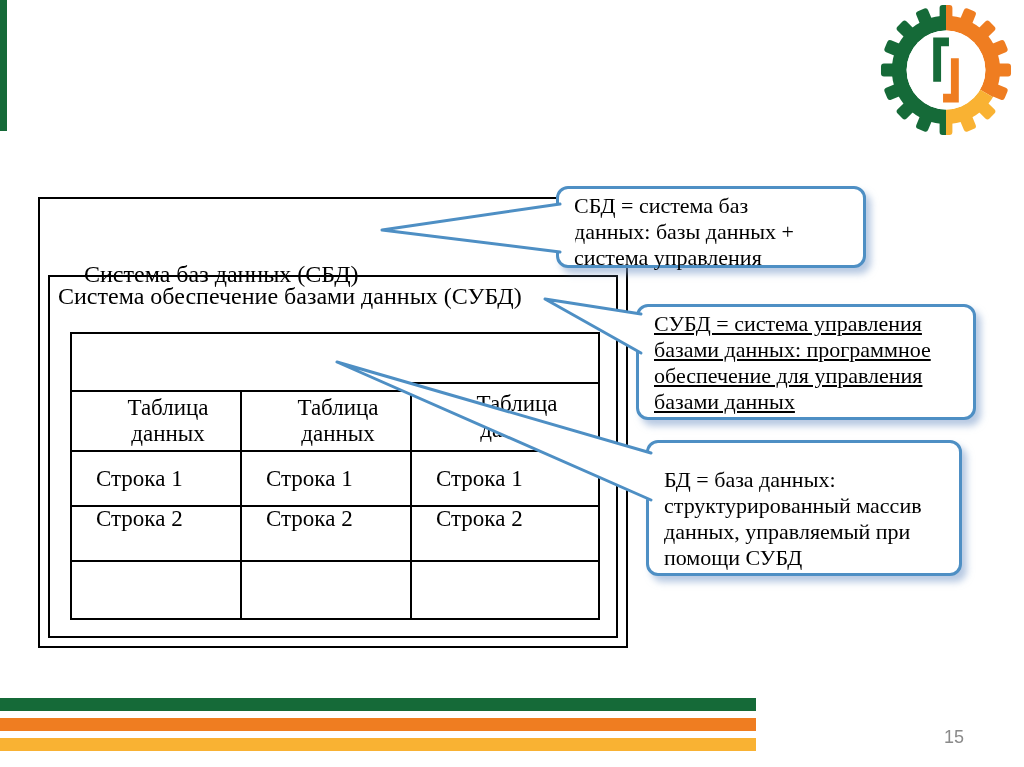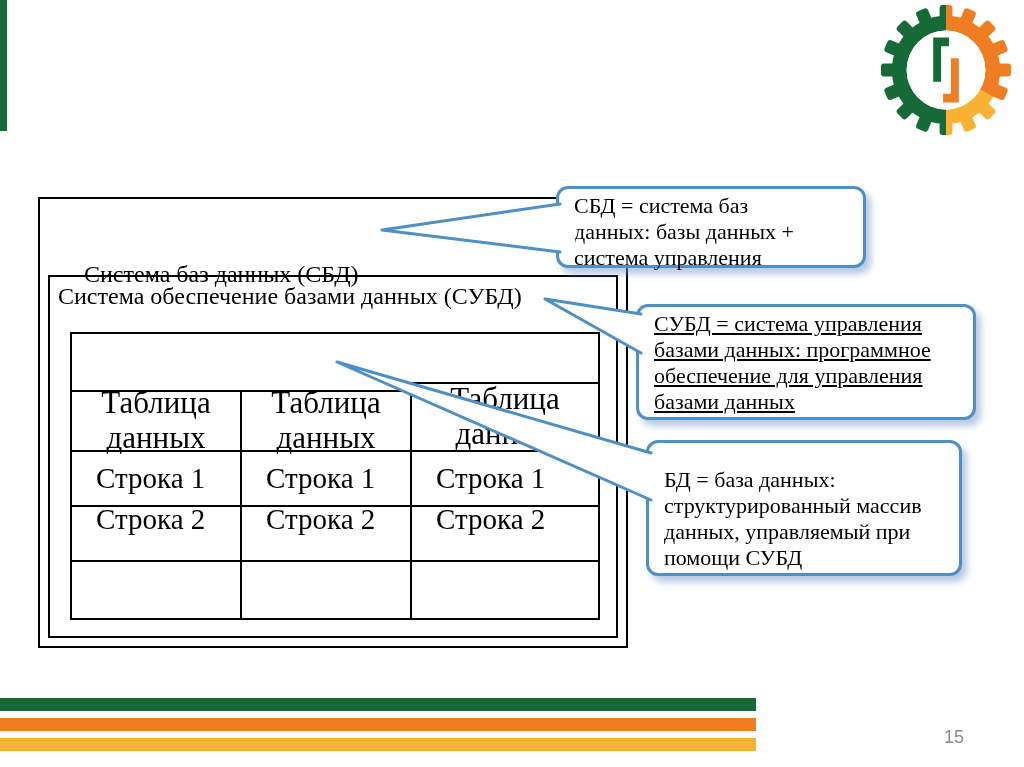"Таблица" .th { font-size: 31px -> 23px; padding-left: none -> 12px }
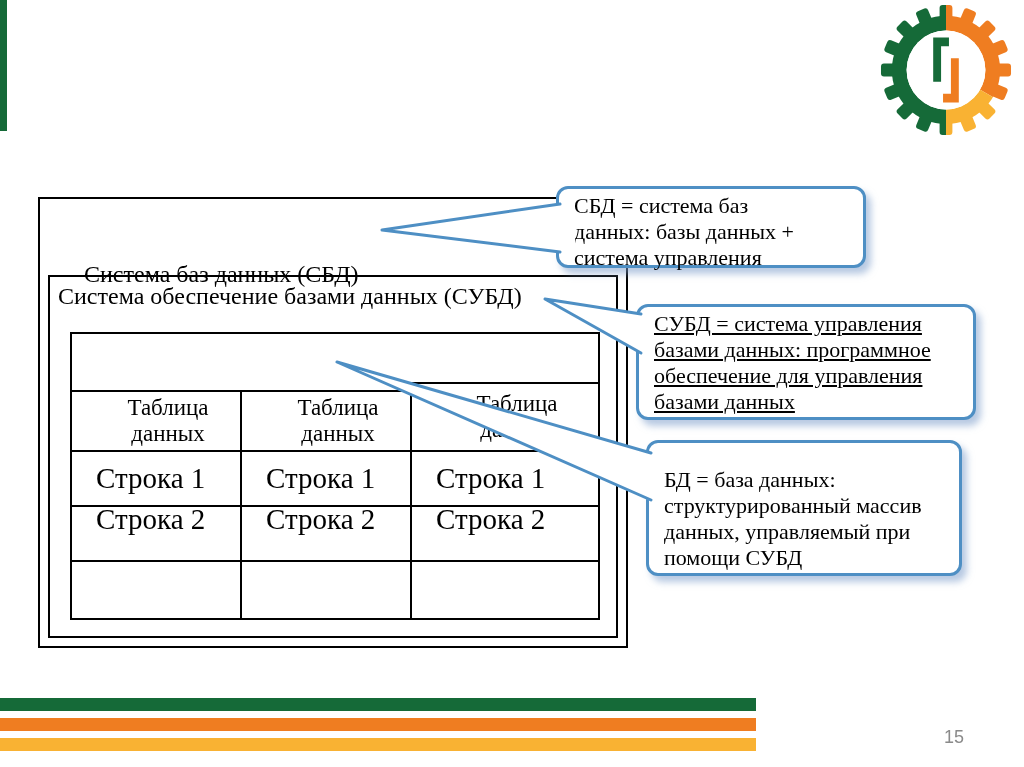"Строка 1" .td { font-size: 29px -> 23px }
